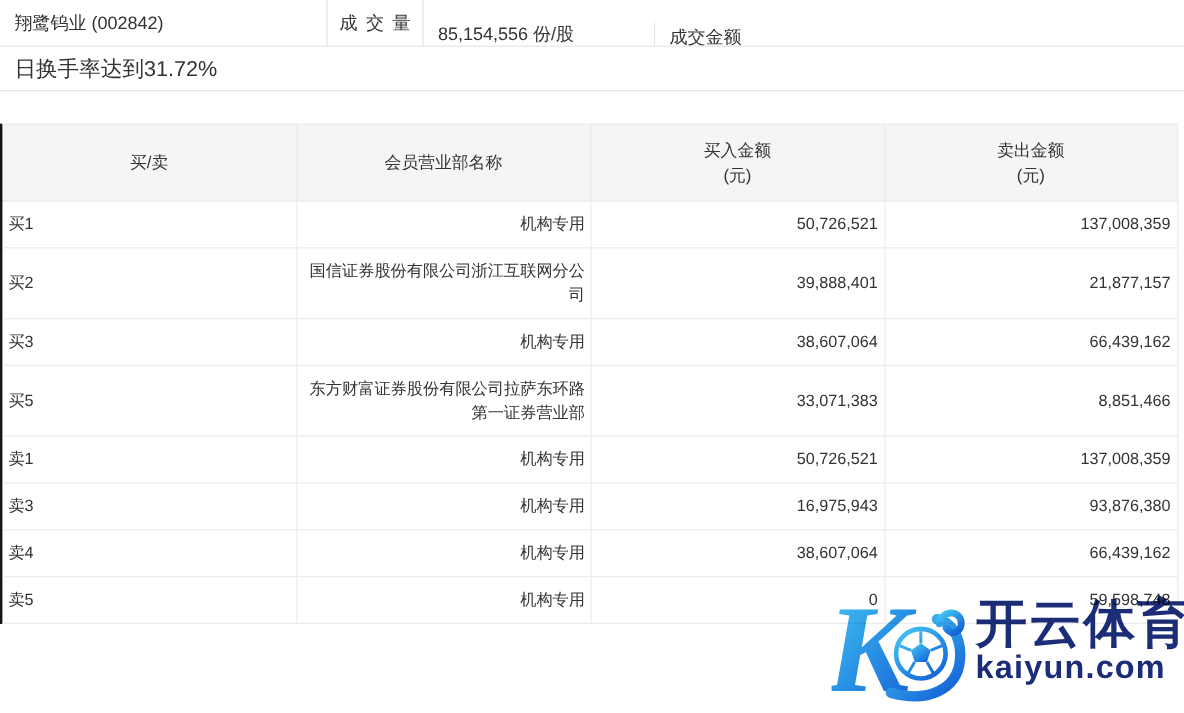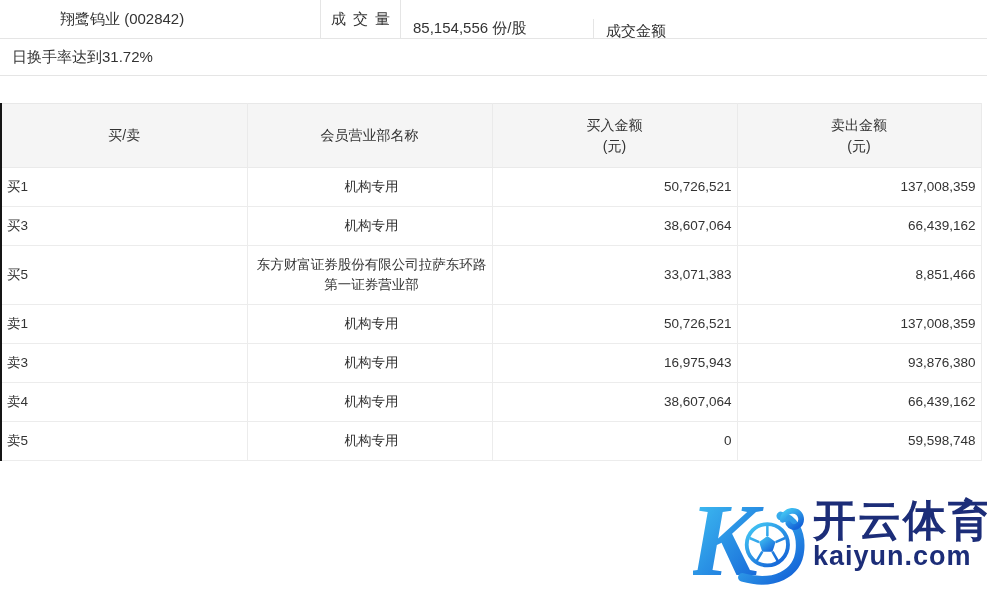"翔鹭钨业 (002842)" .c-stock { margin-left: 48px -> none }
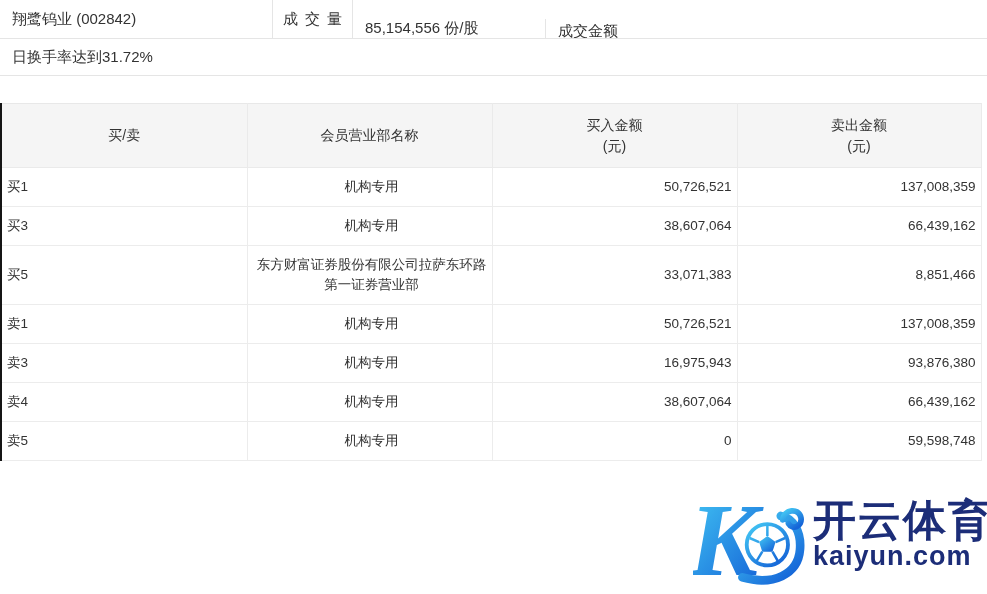"日换手率达到31.72%" .note-bar { font-size: 15px -> 18px }
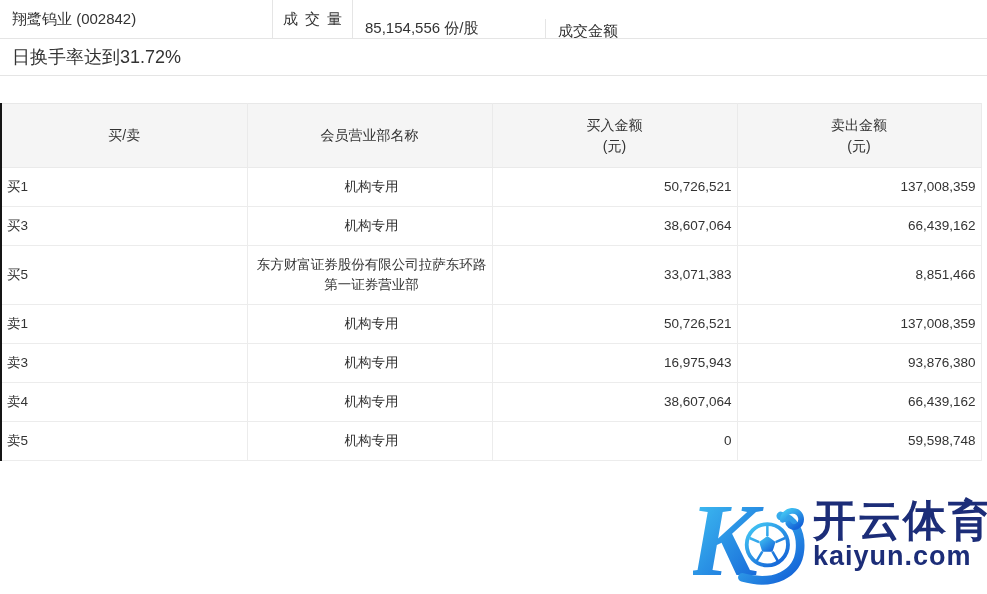"机构专用" .broker-table td.col-broker { text-align: center -> right }
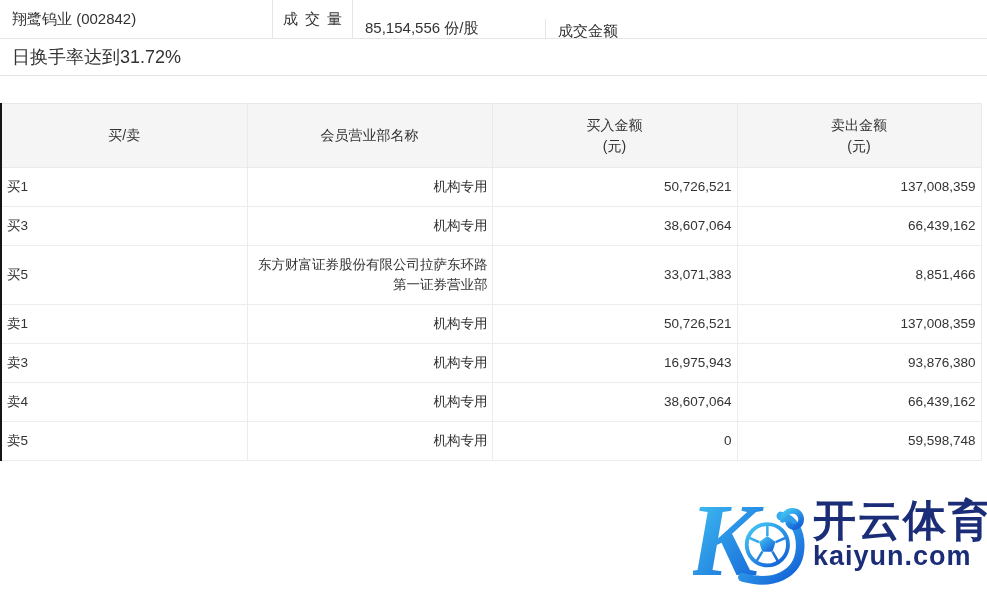"买2" tr { html: none -> <tr> <td>买2</td> <td>国信证券股份有限公司浙江互联网分公司</td> <td>39,888,401</td> <td>21,877,157</td> </tr> }
